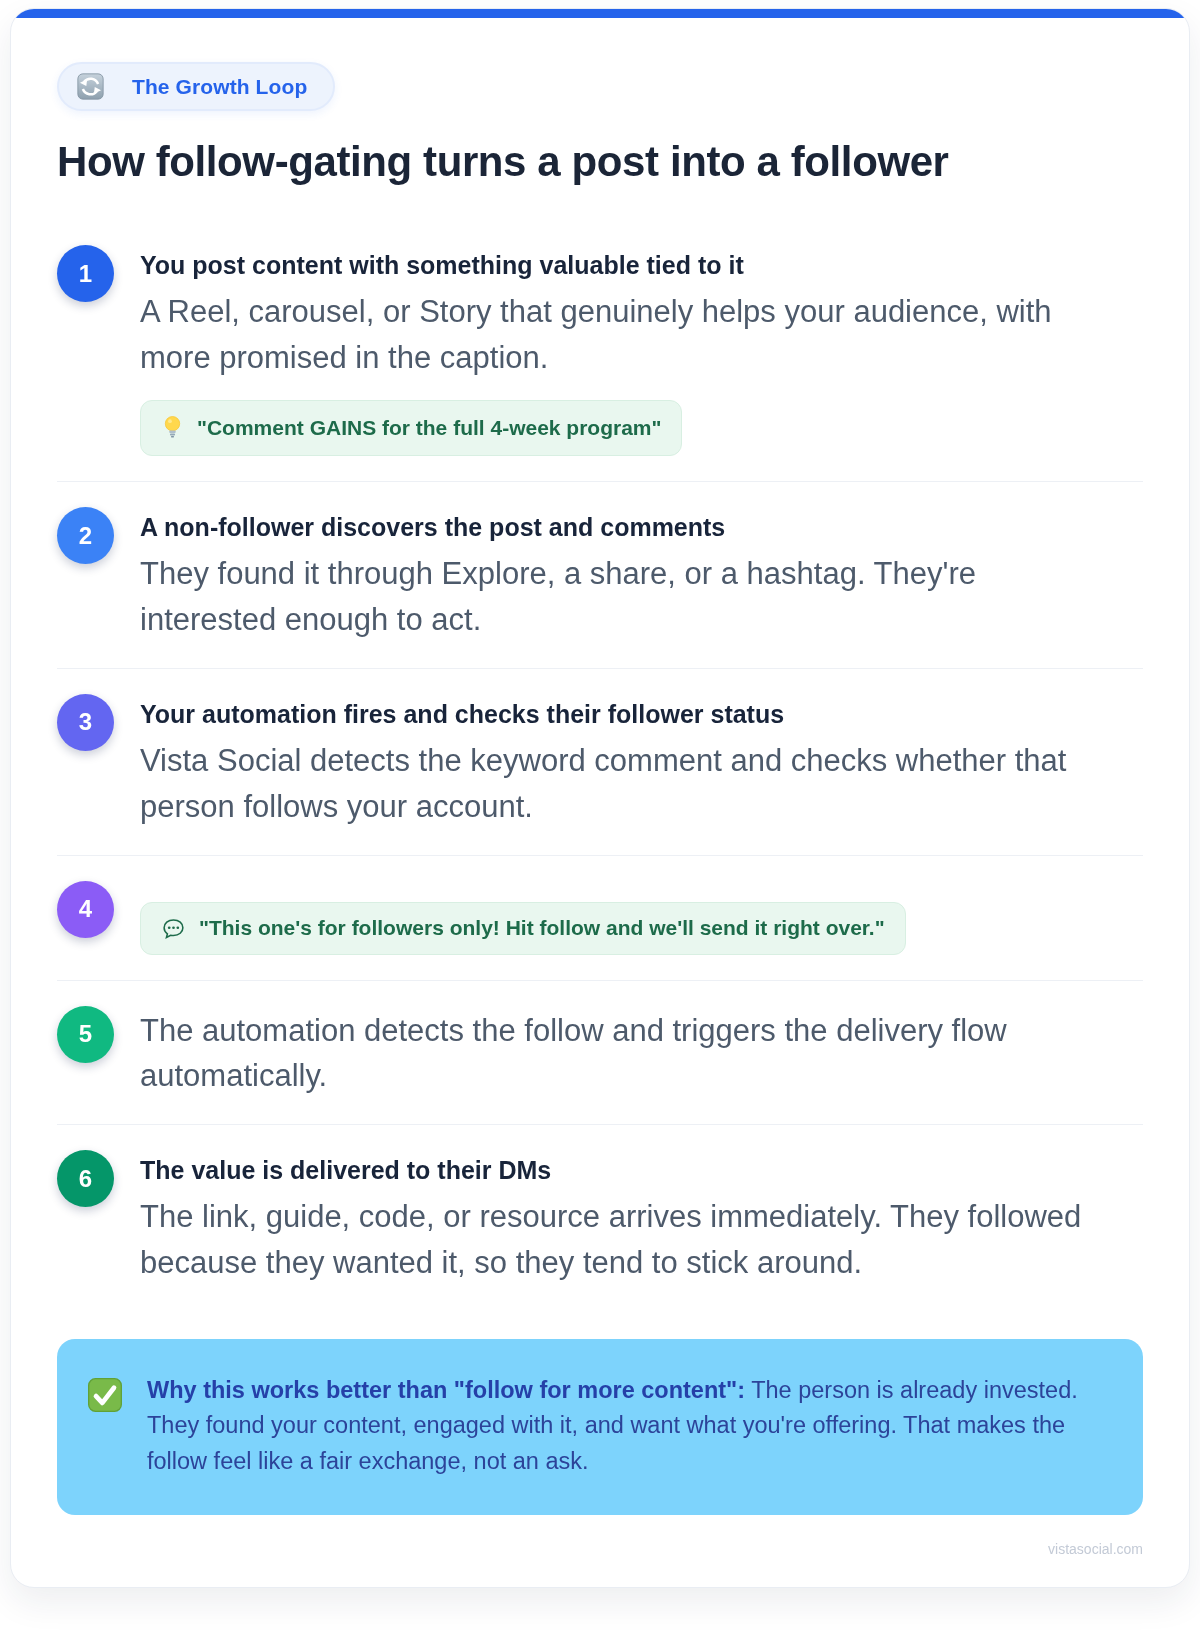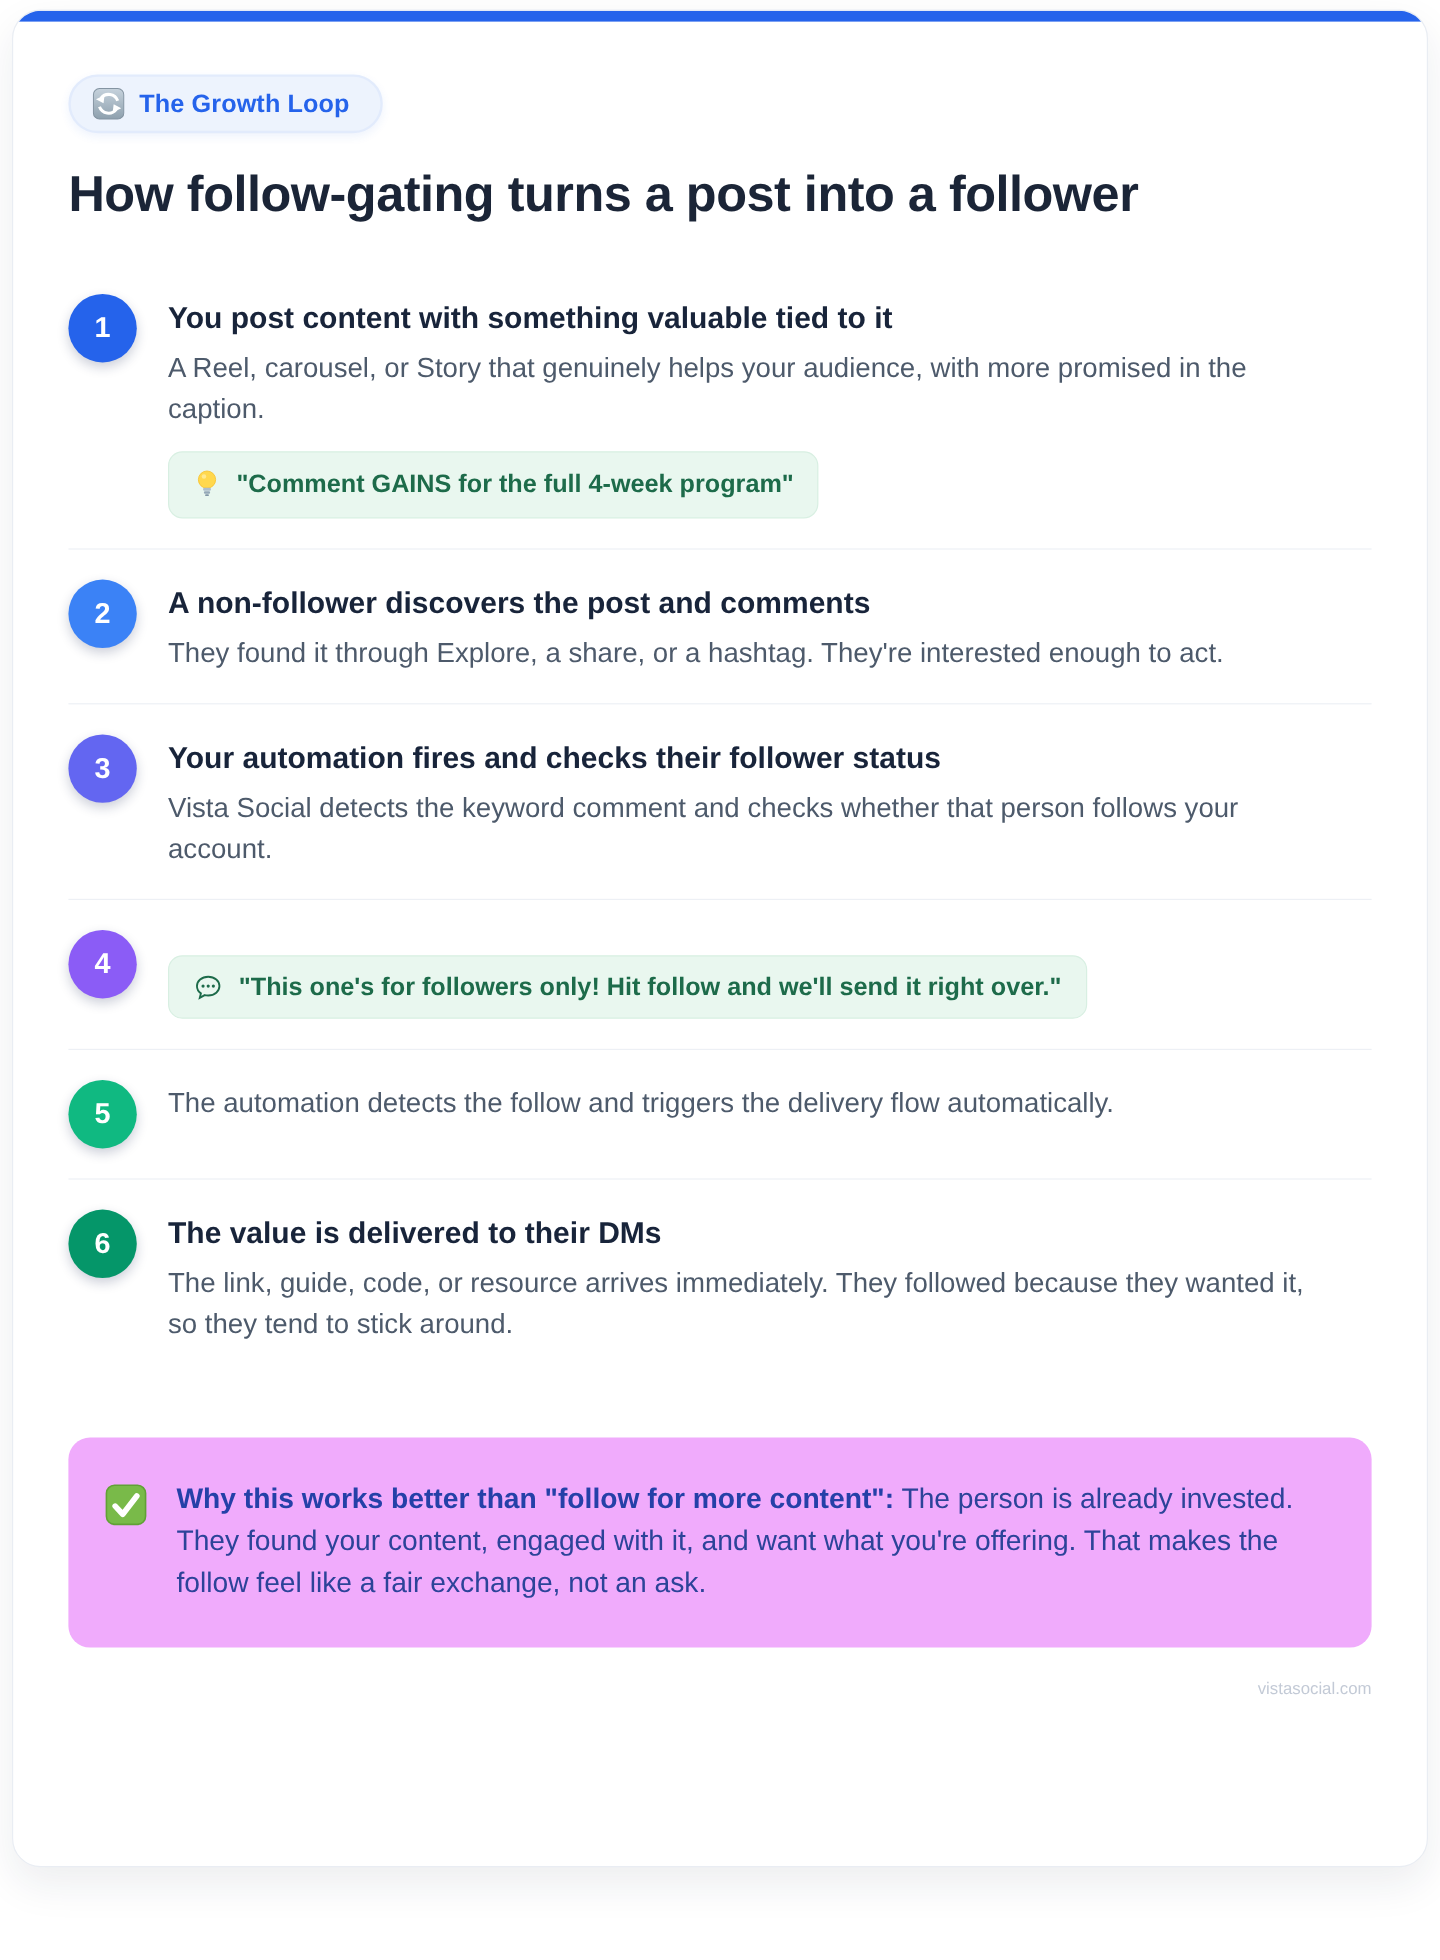"The Growth Loop" .badge { gap: 12px -> 28px }
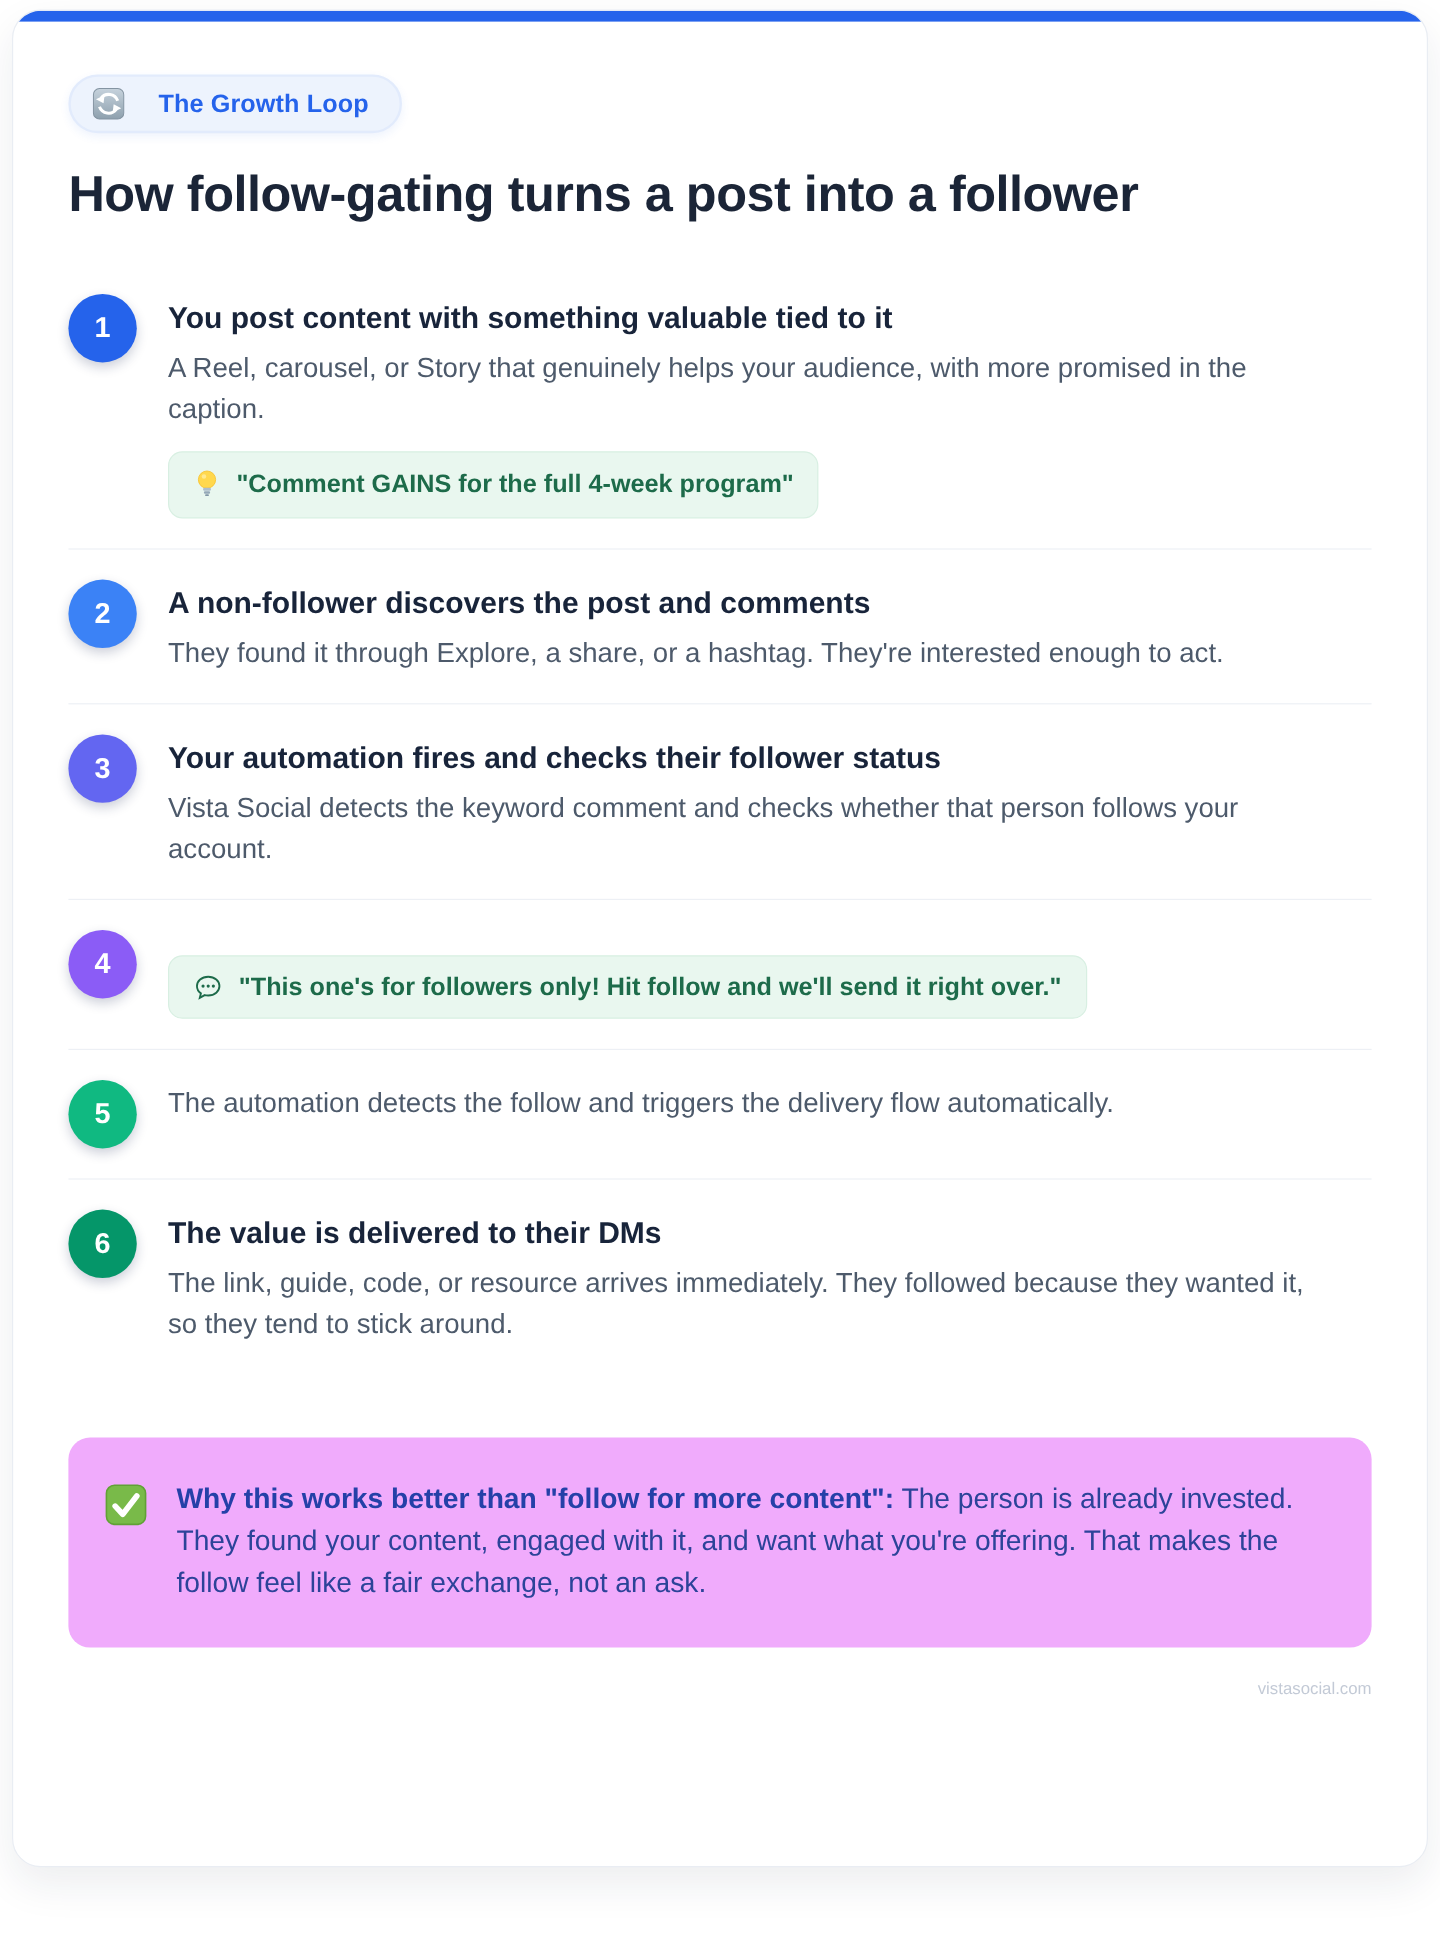"A Reel, carousel, or Story" .step-body { font-size: 23px -> 31px }
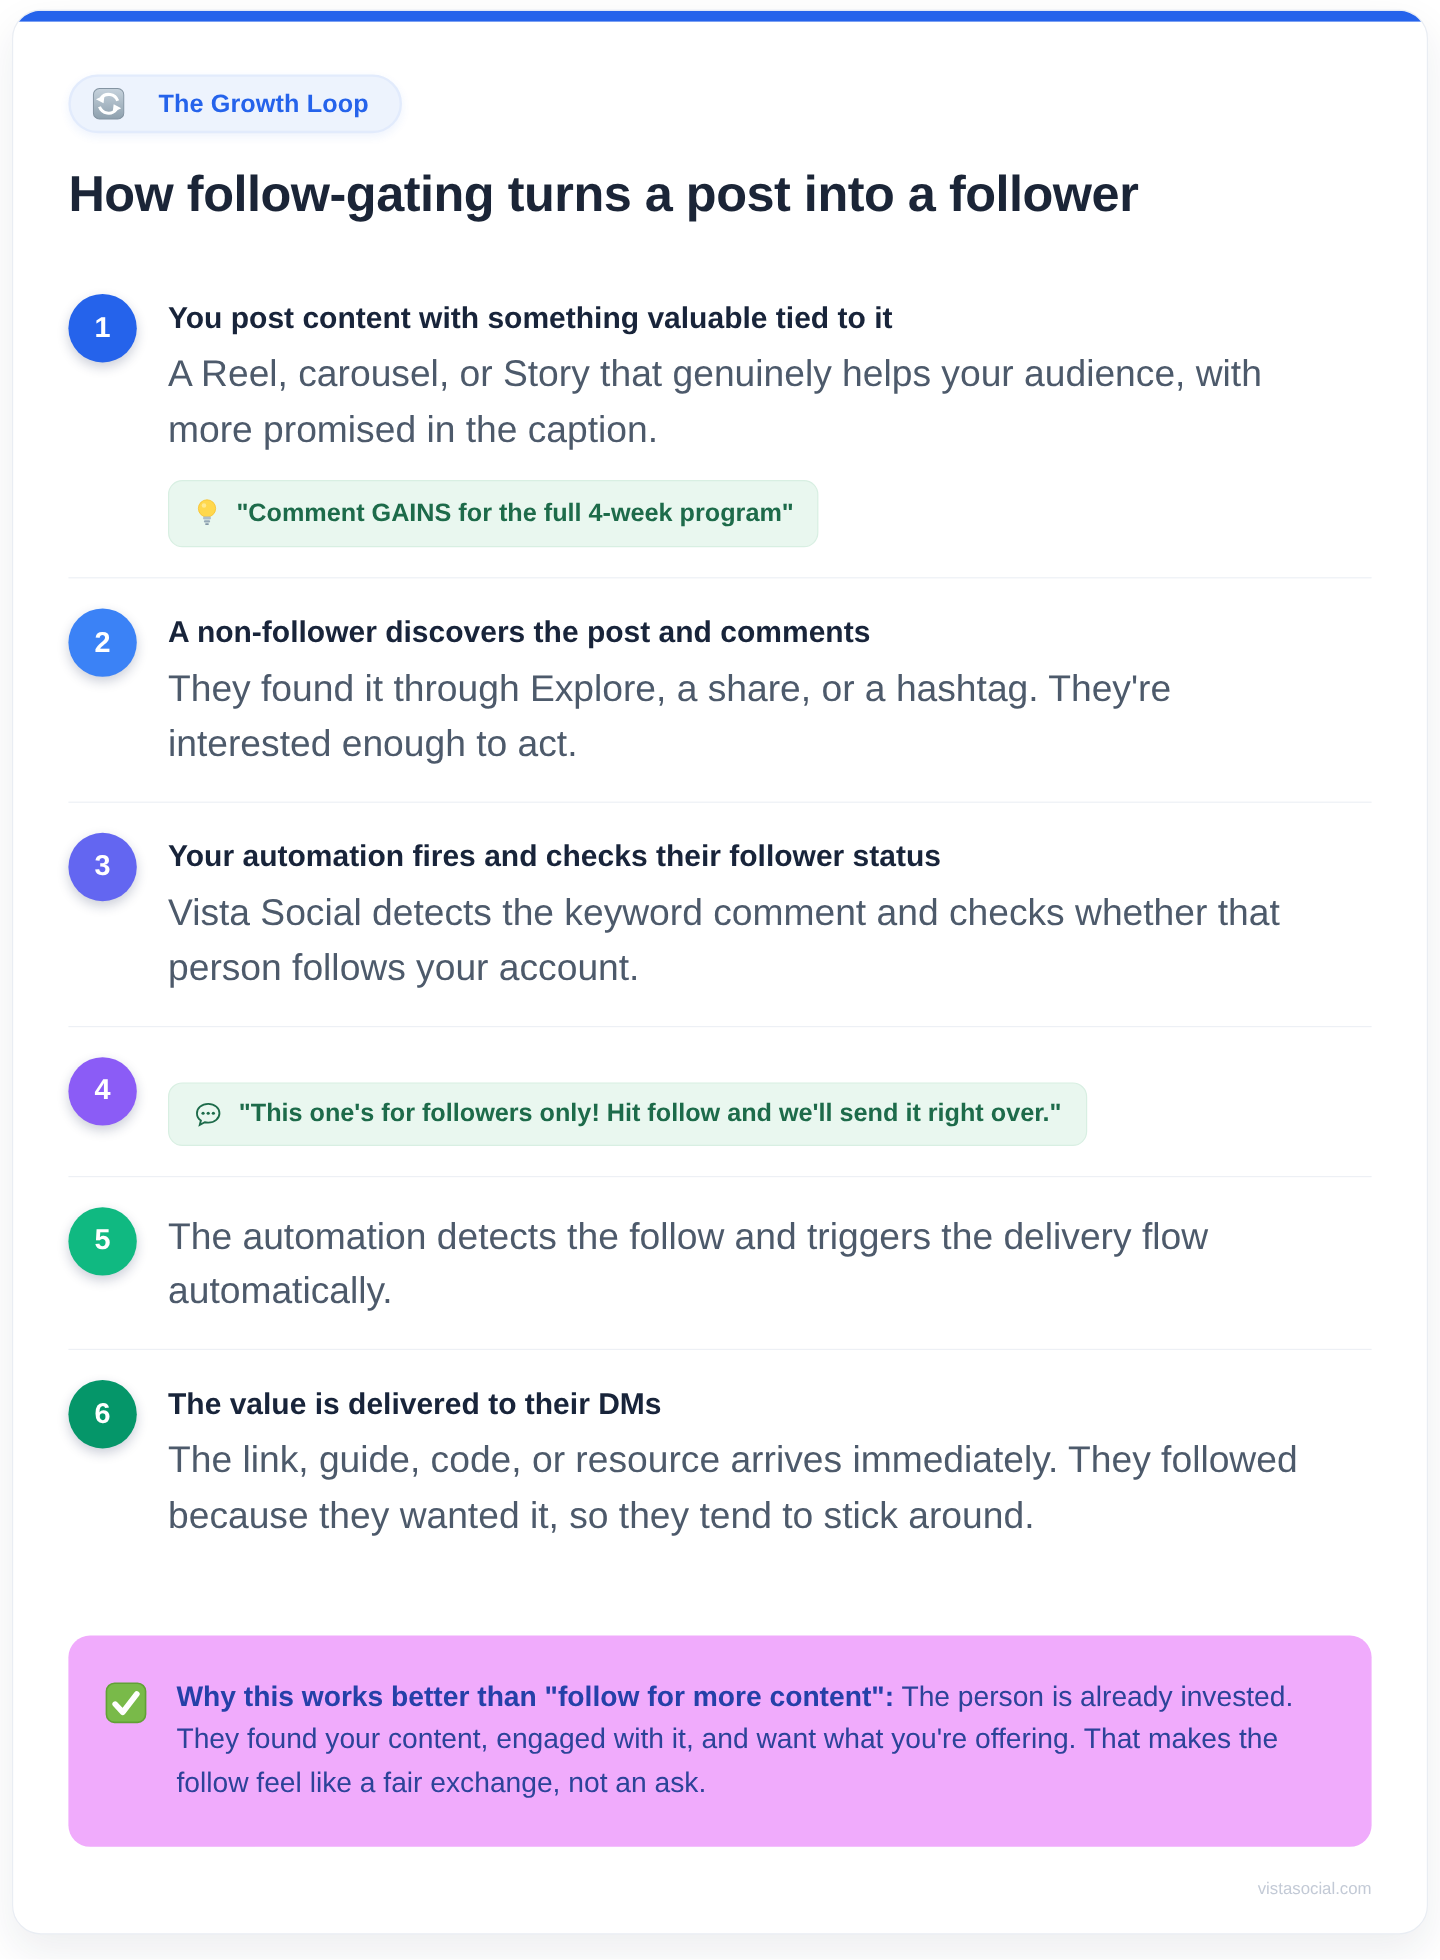"Why this works better than" .why { background: #f0abfc -> #7dd3fc; margin-top: 52px -> 28px }
